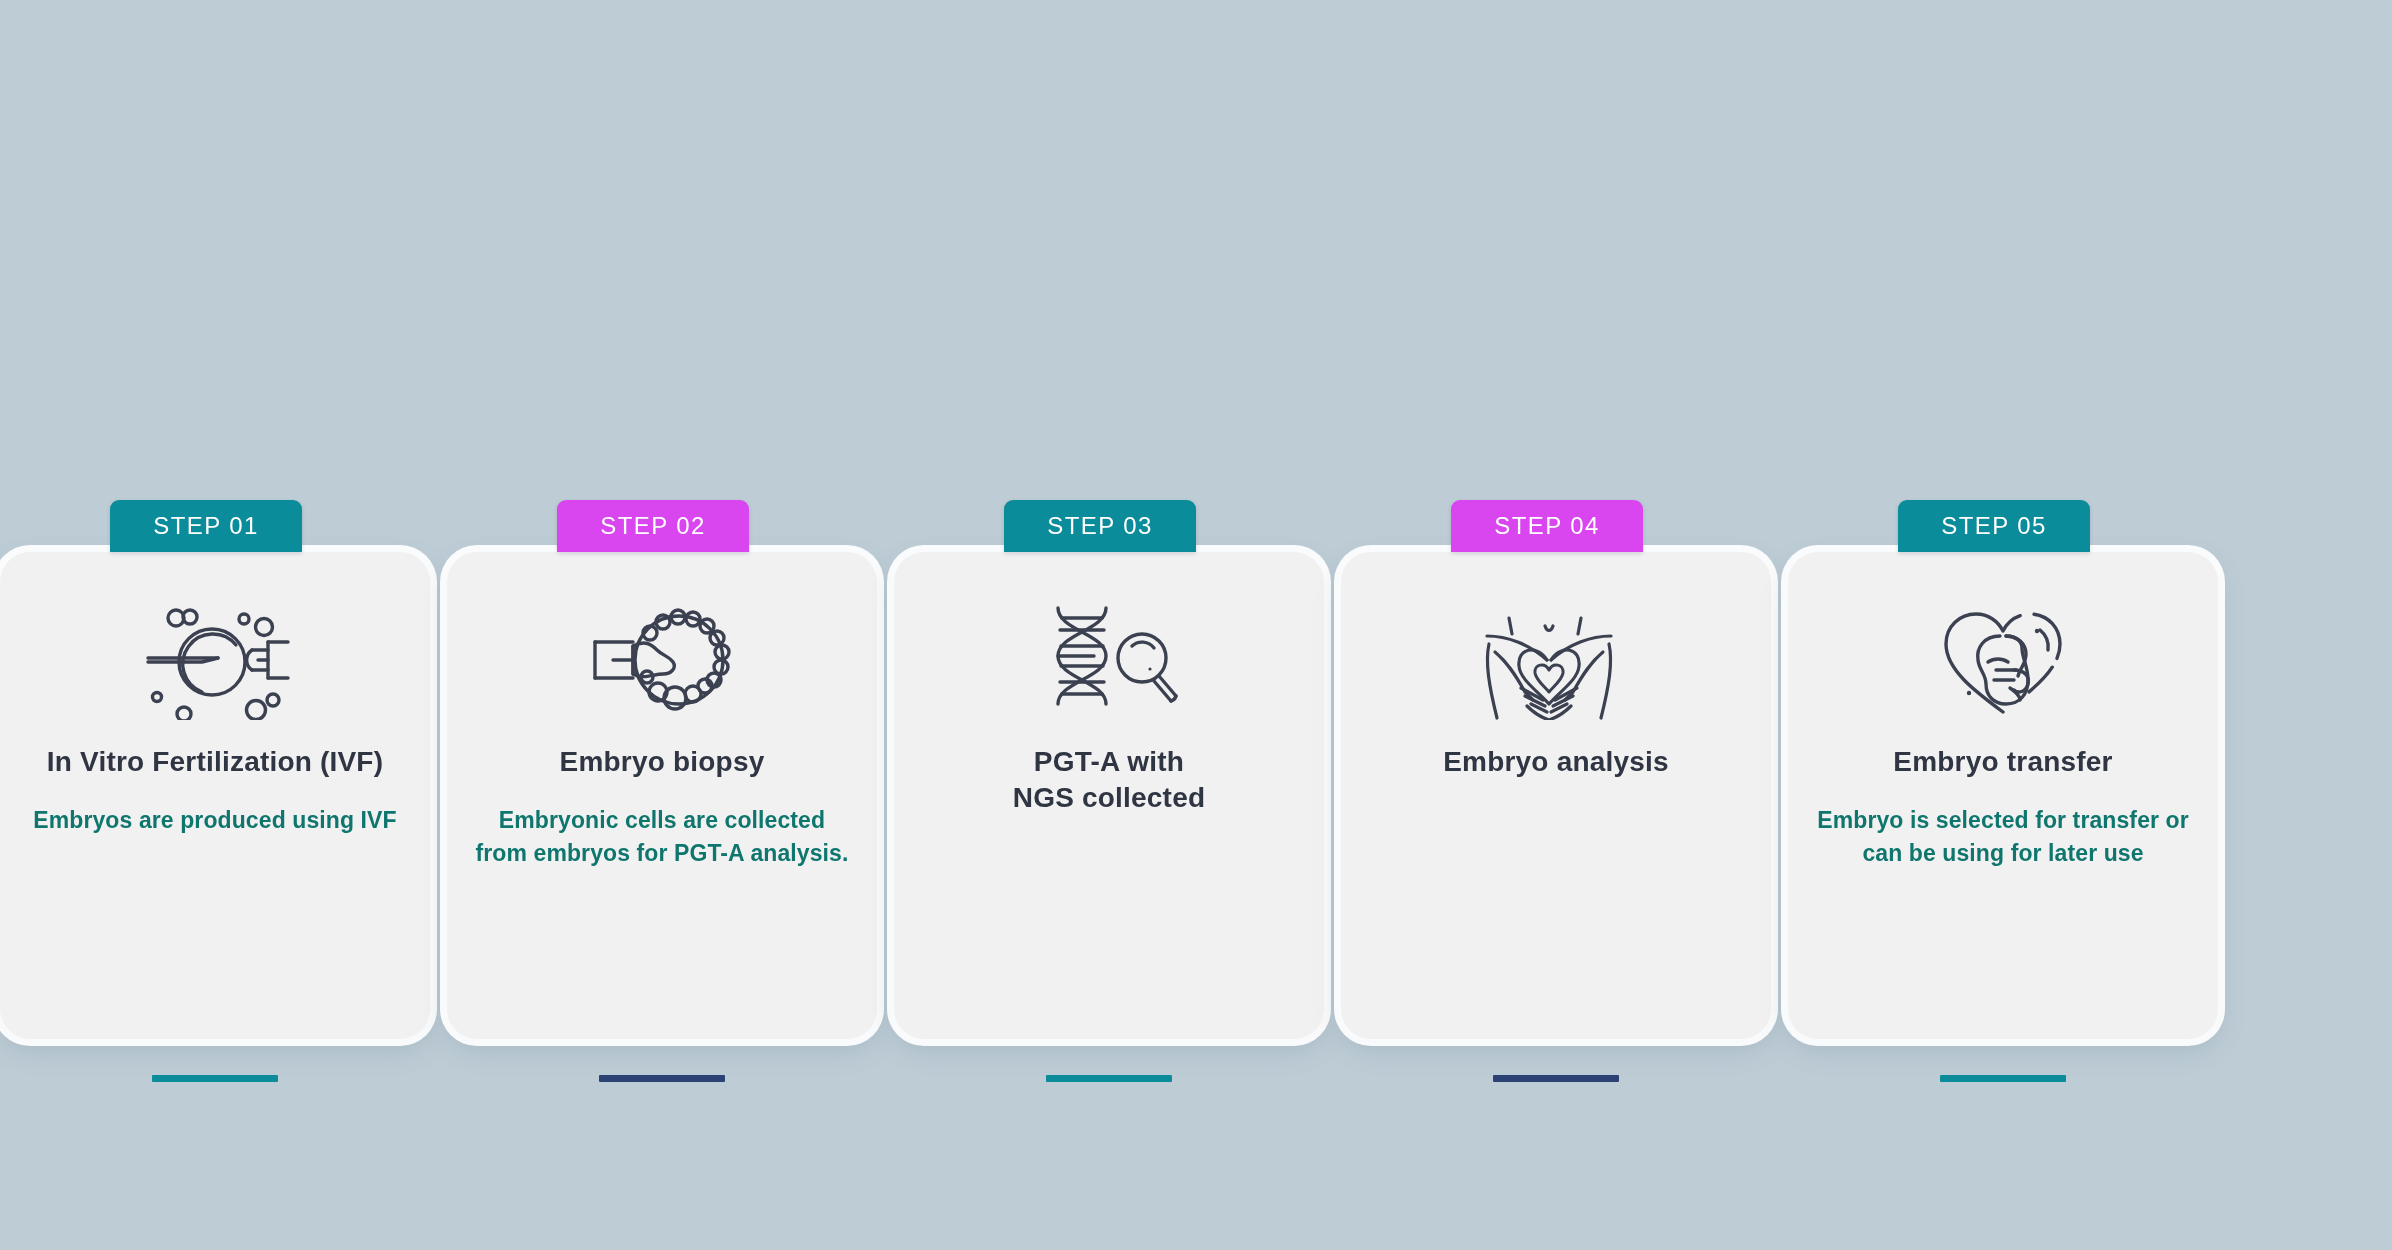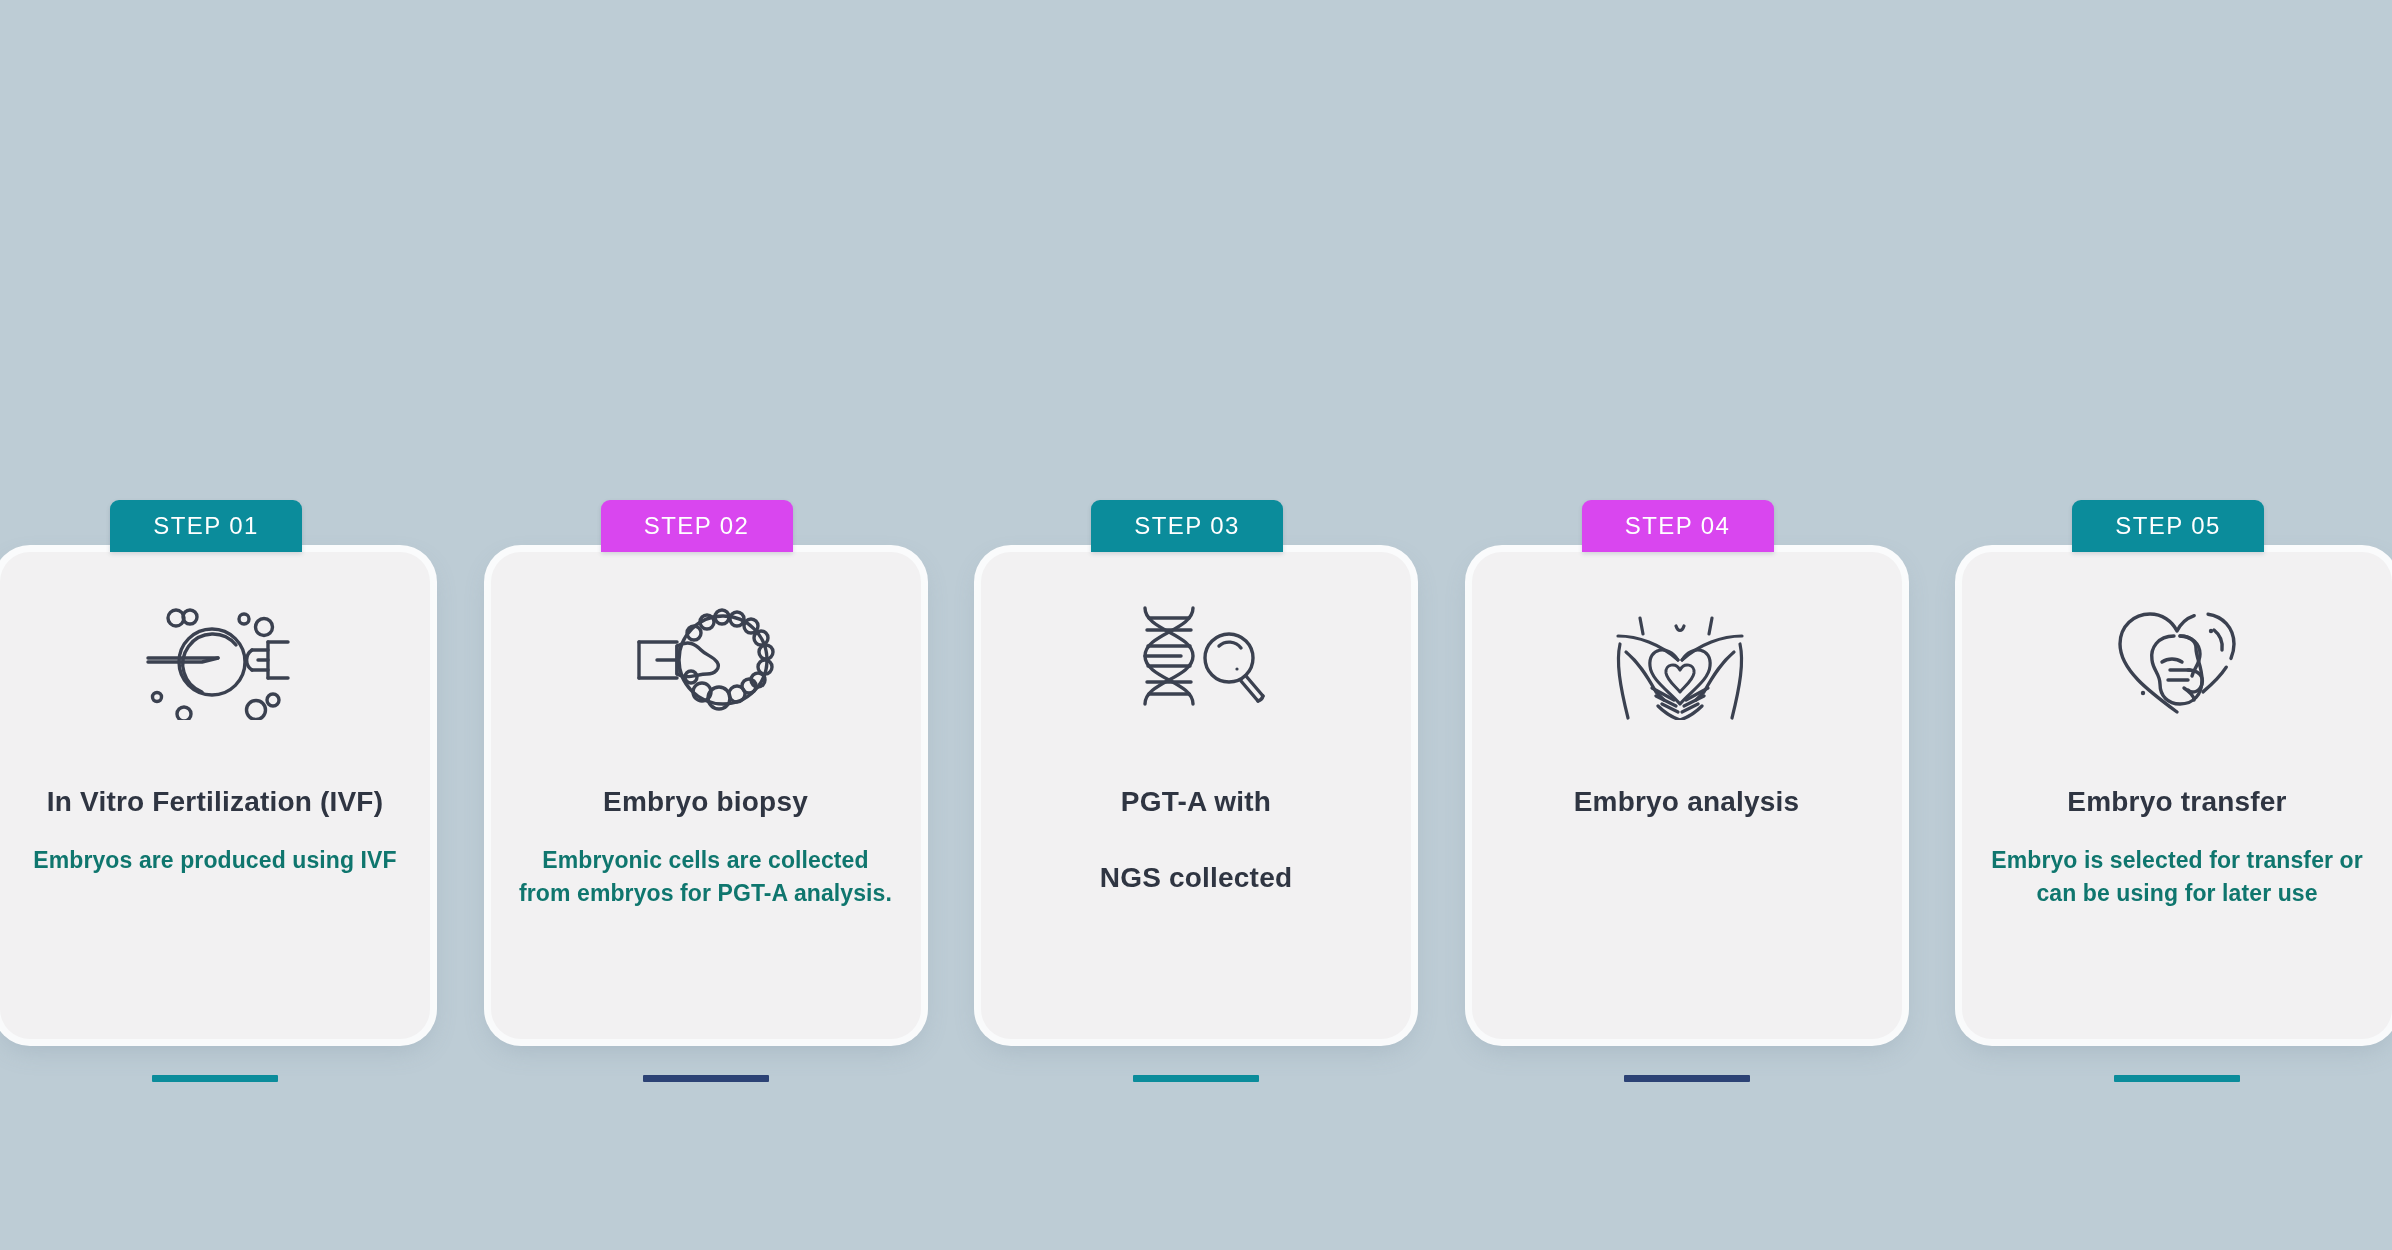"STEP 01" .steps { gap: 8px -> 17px; justify-content: space-between -> flex-start }
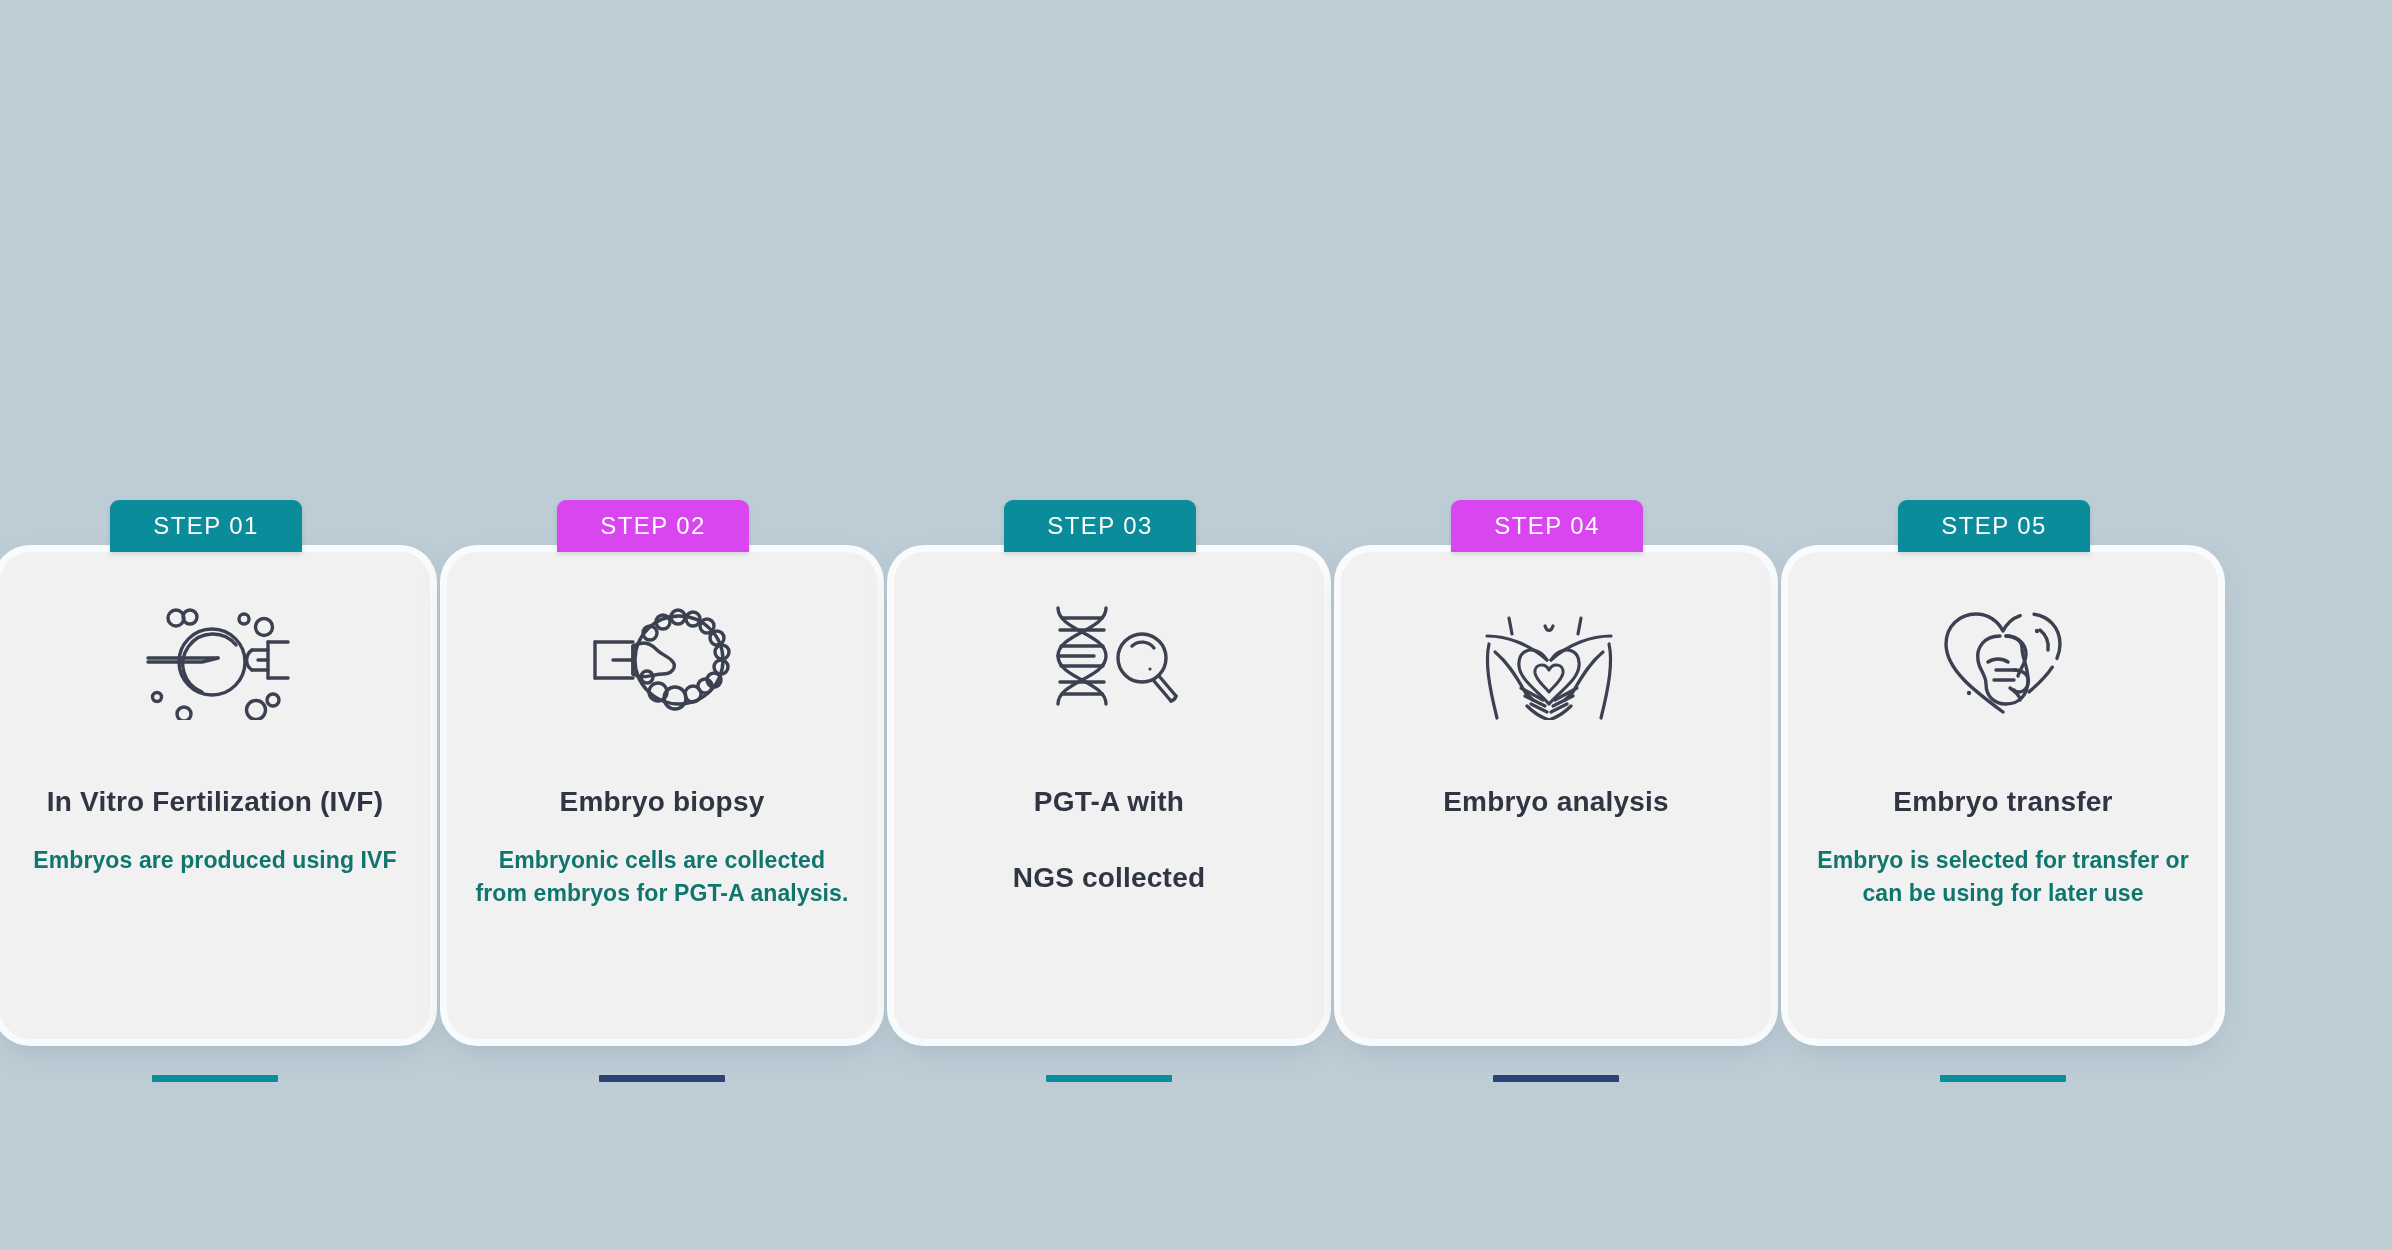"In Vitro Fertilization (IVF)" .card-title .ln { margin-top: 40px -> none }
